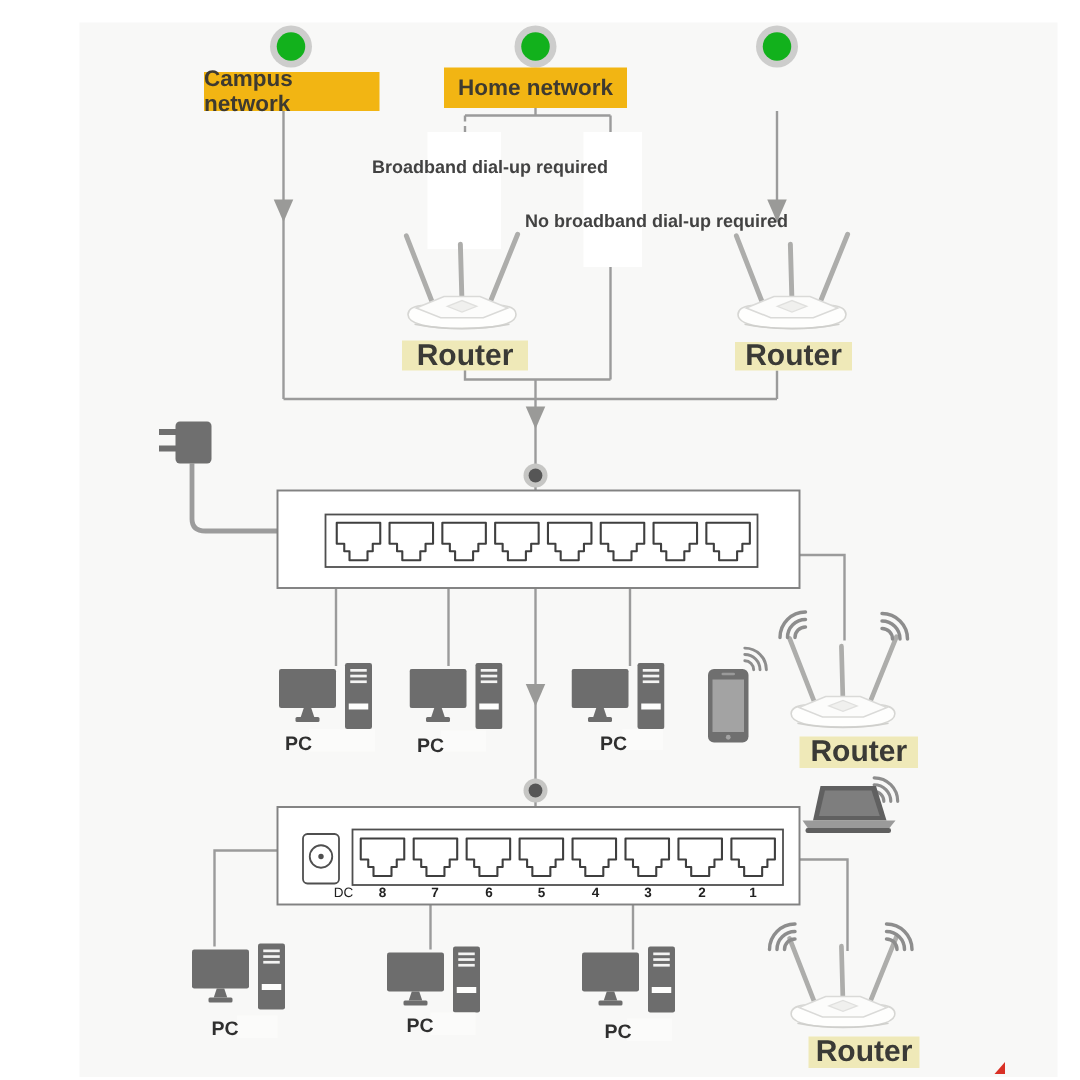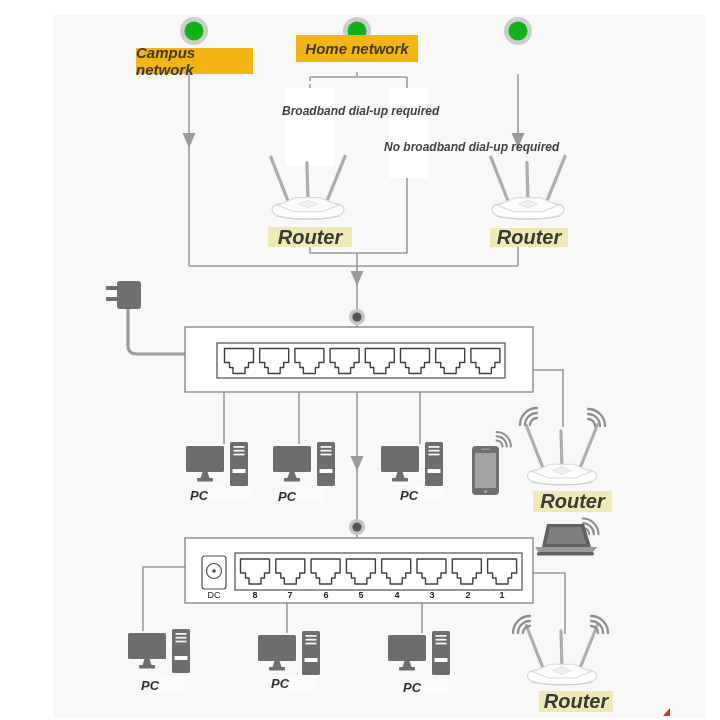"Campus network" .txt { font-style: italic -> none }
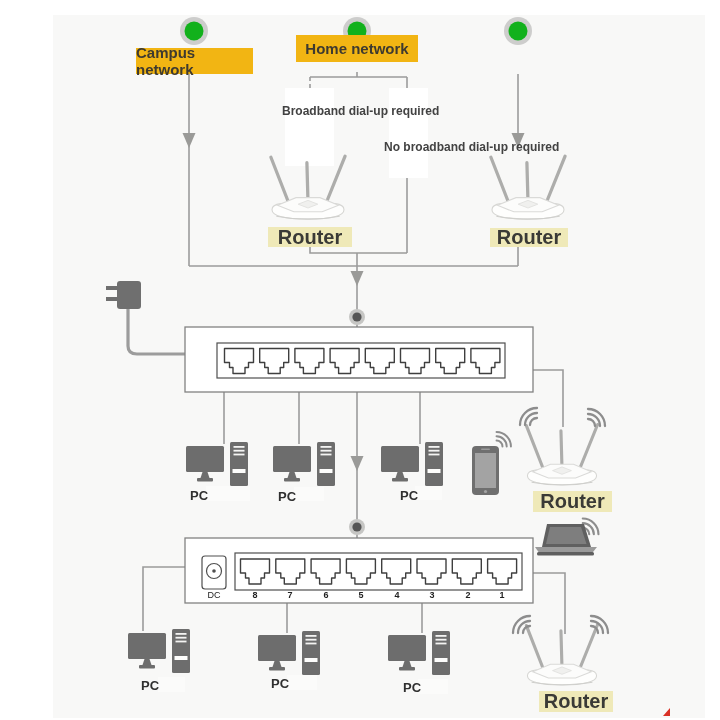"Home network" div.txt { top: 35px -> 45px }
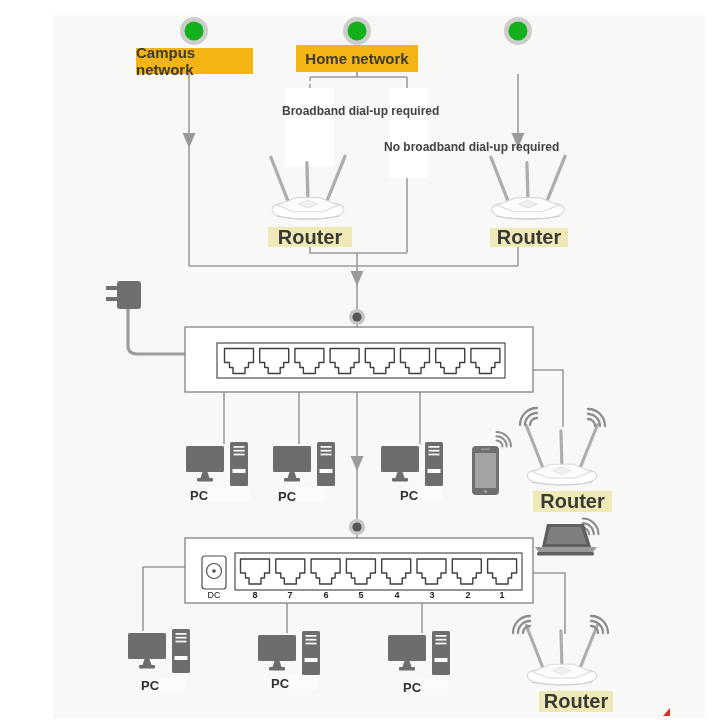"Broadband dial-up required" .note { margin-left: 34px -> none }
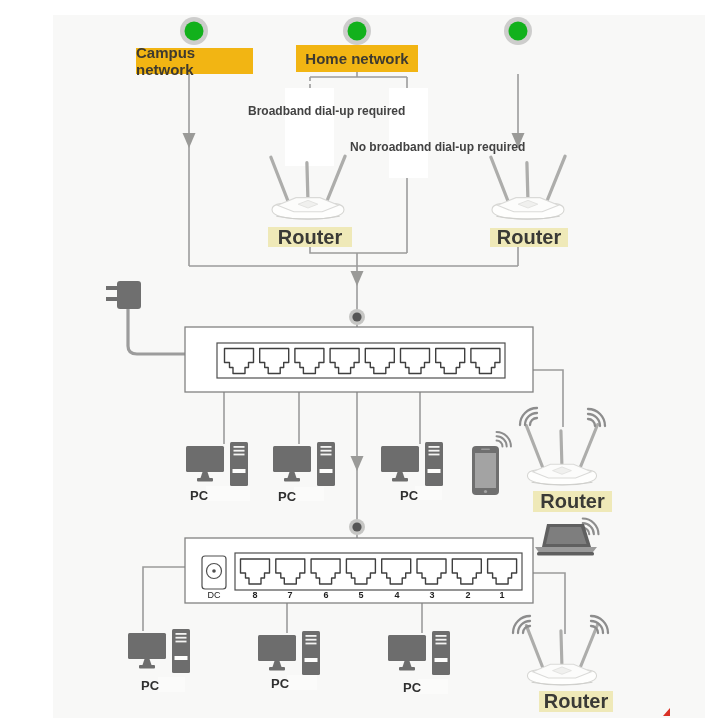"DC" .dclabel { margin-left: none -> 15px }
